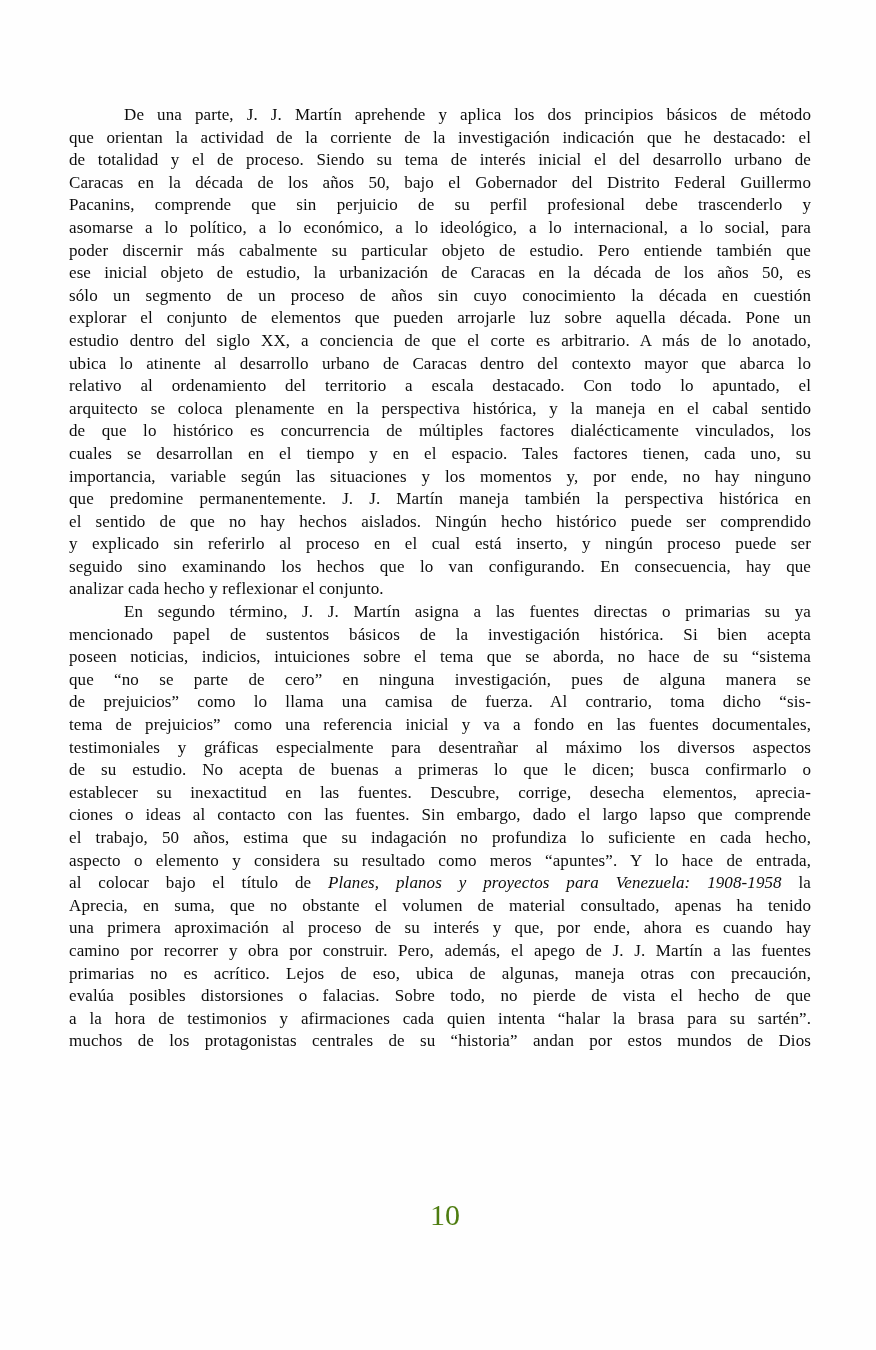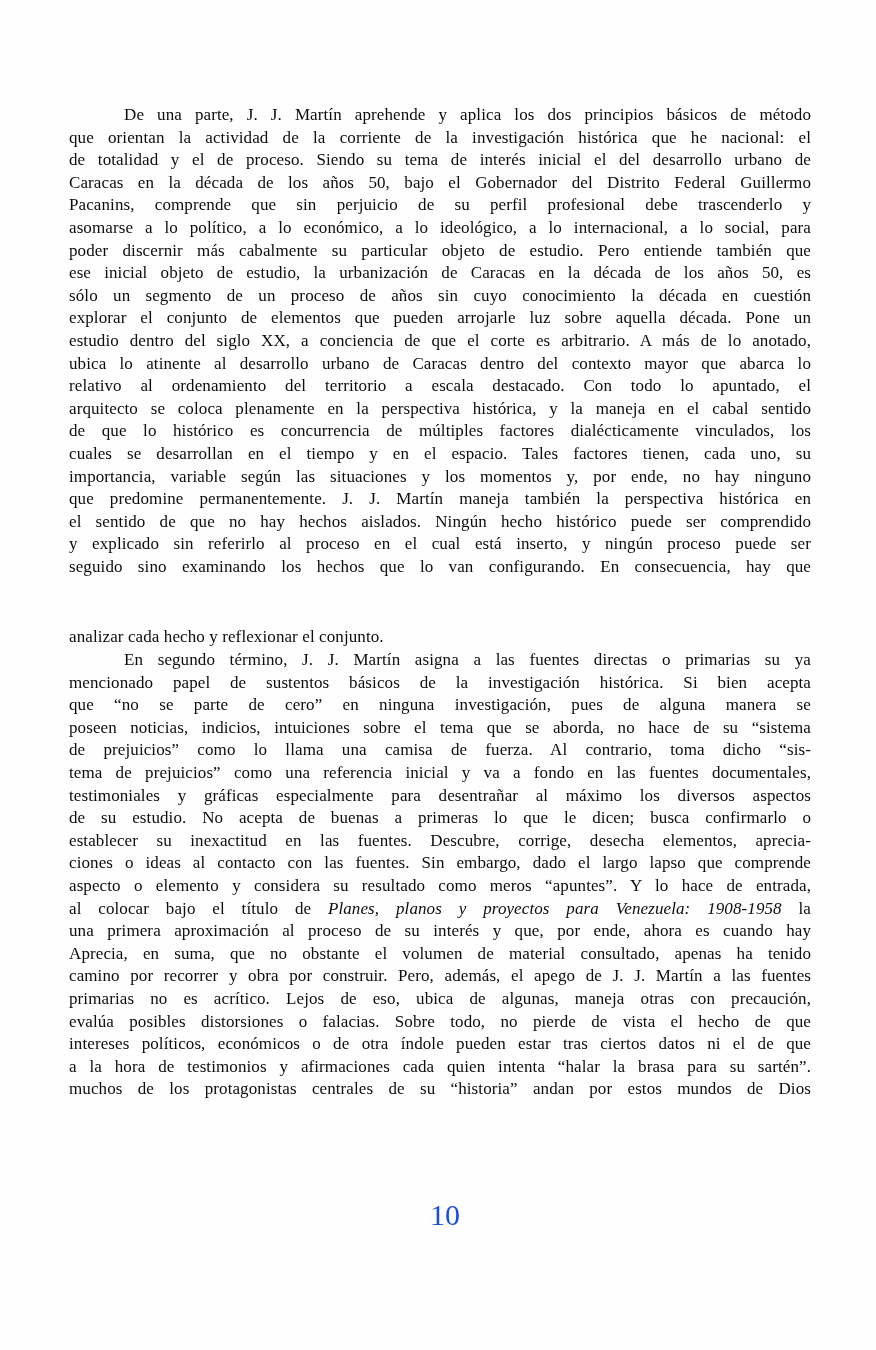"que orientan la actividad de" span { text: histórica que he nacional -> indicación que he destacado }
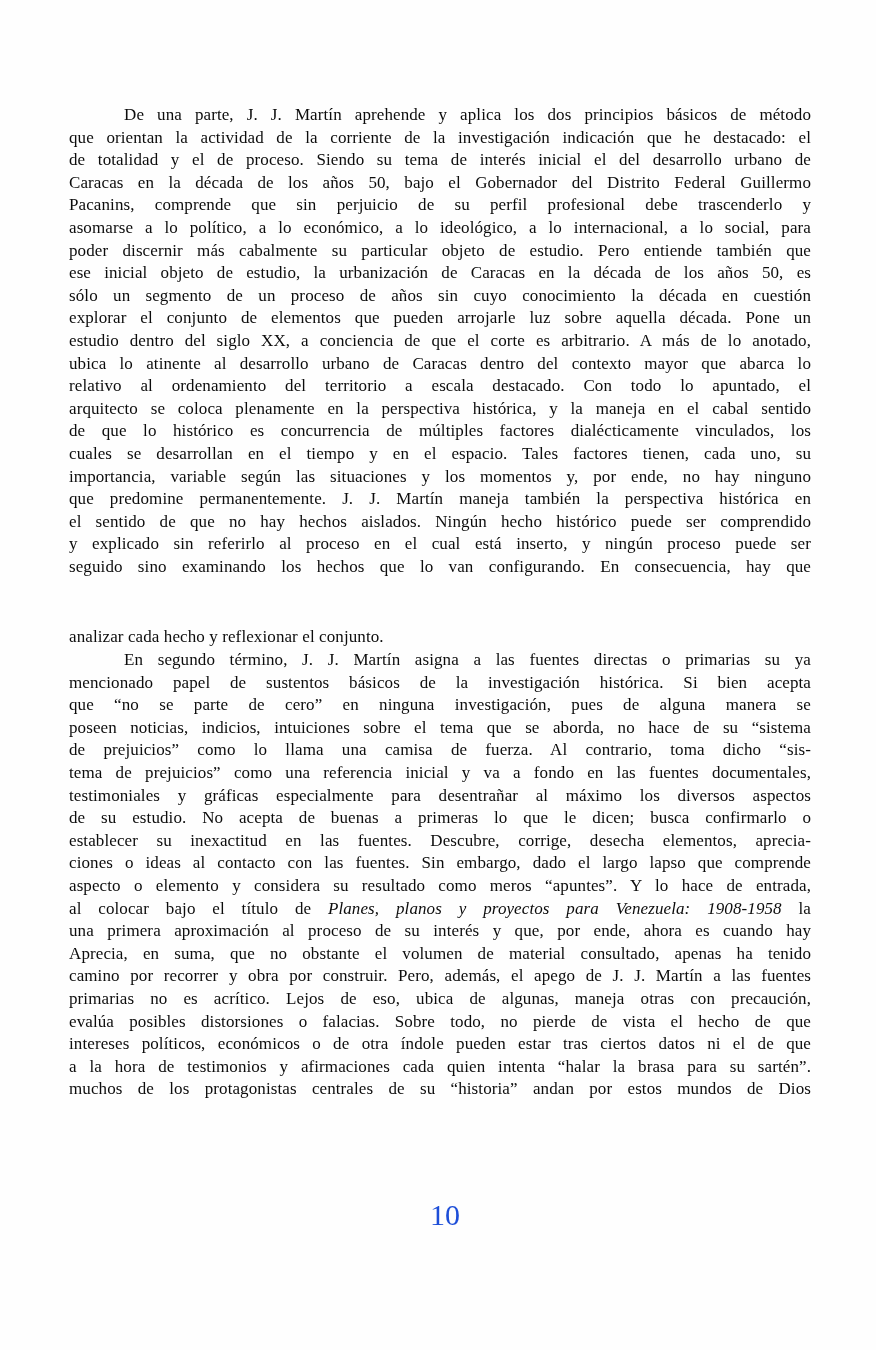"analizar cada hecho y reflexionar" .line.last { margin-top: 48px -> none }
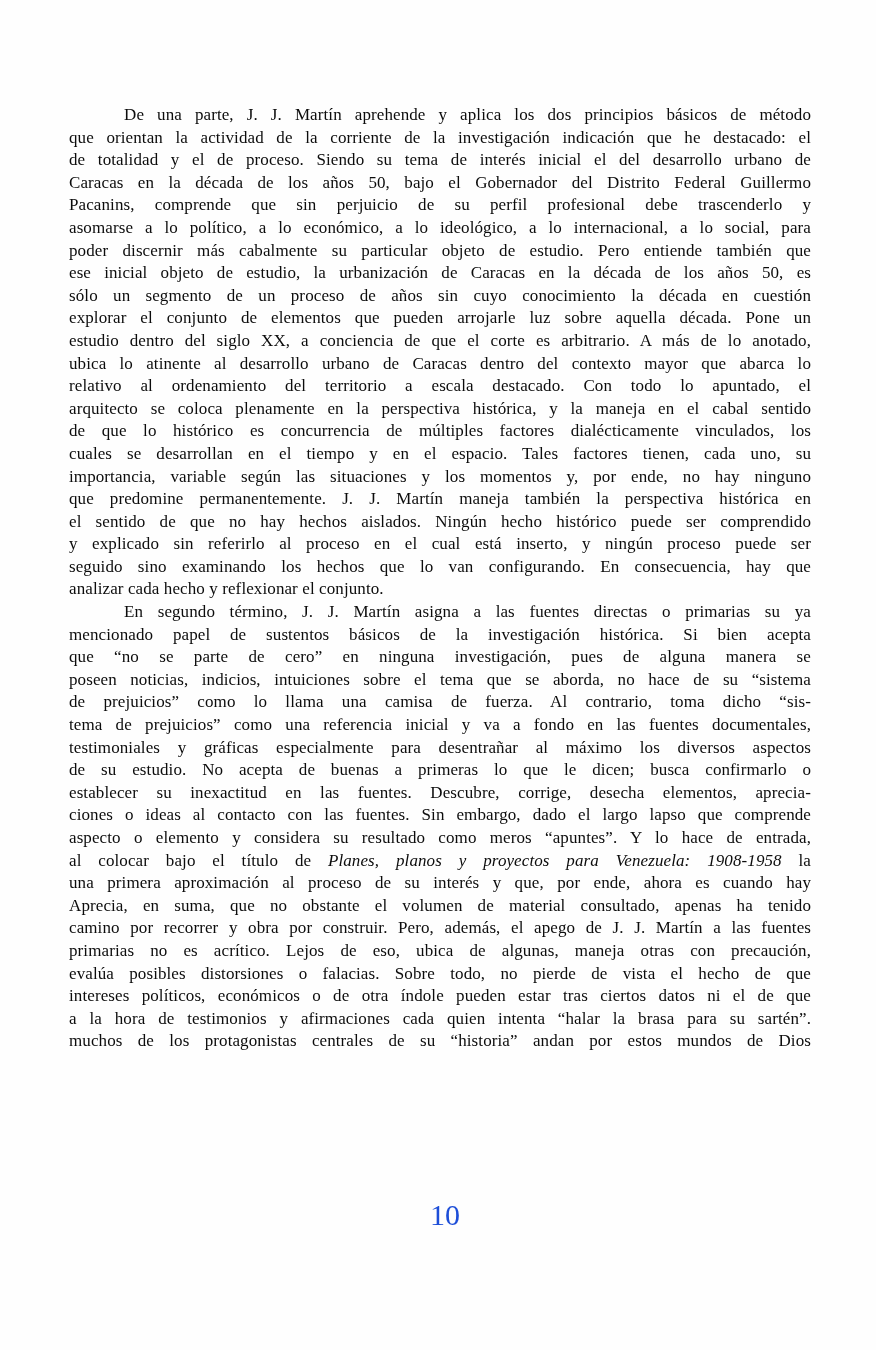"que “no se parte de" div.line { order: before "poseen noticias, indicios, intuiciones" -> after "poseen noticias, indicios, intuiciones" }
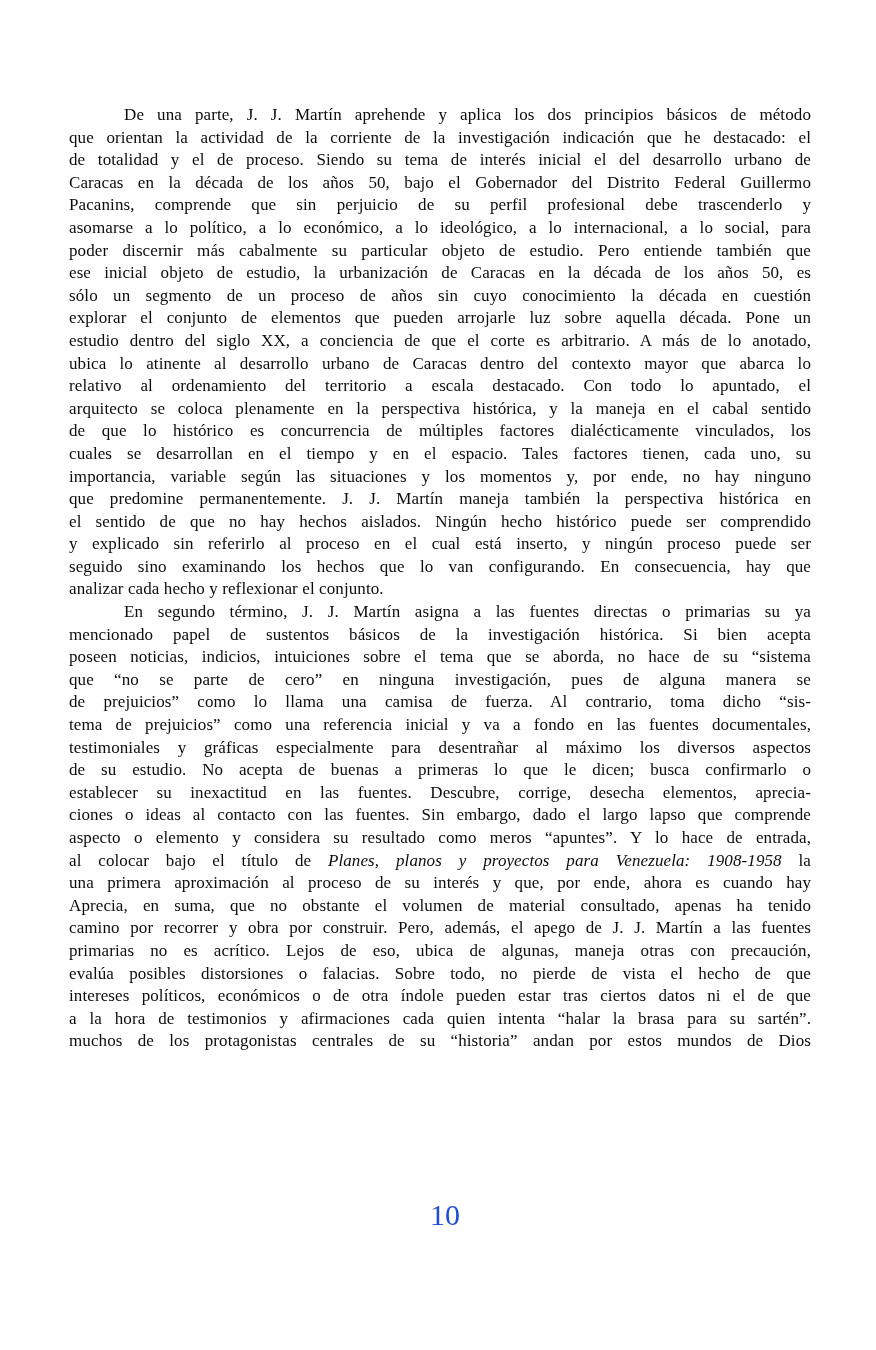"el trabajo, 50 años, estima" div.line { html: none -> <div><span>el trabajo, 50 años, estima que su indagación no profundiza lo suficiente en cada hecho,</span></div> }
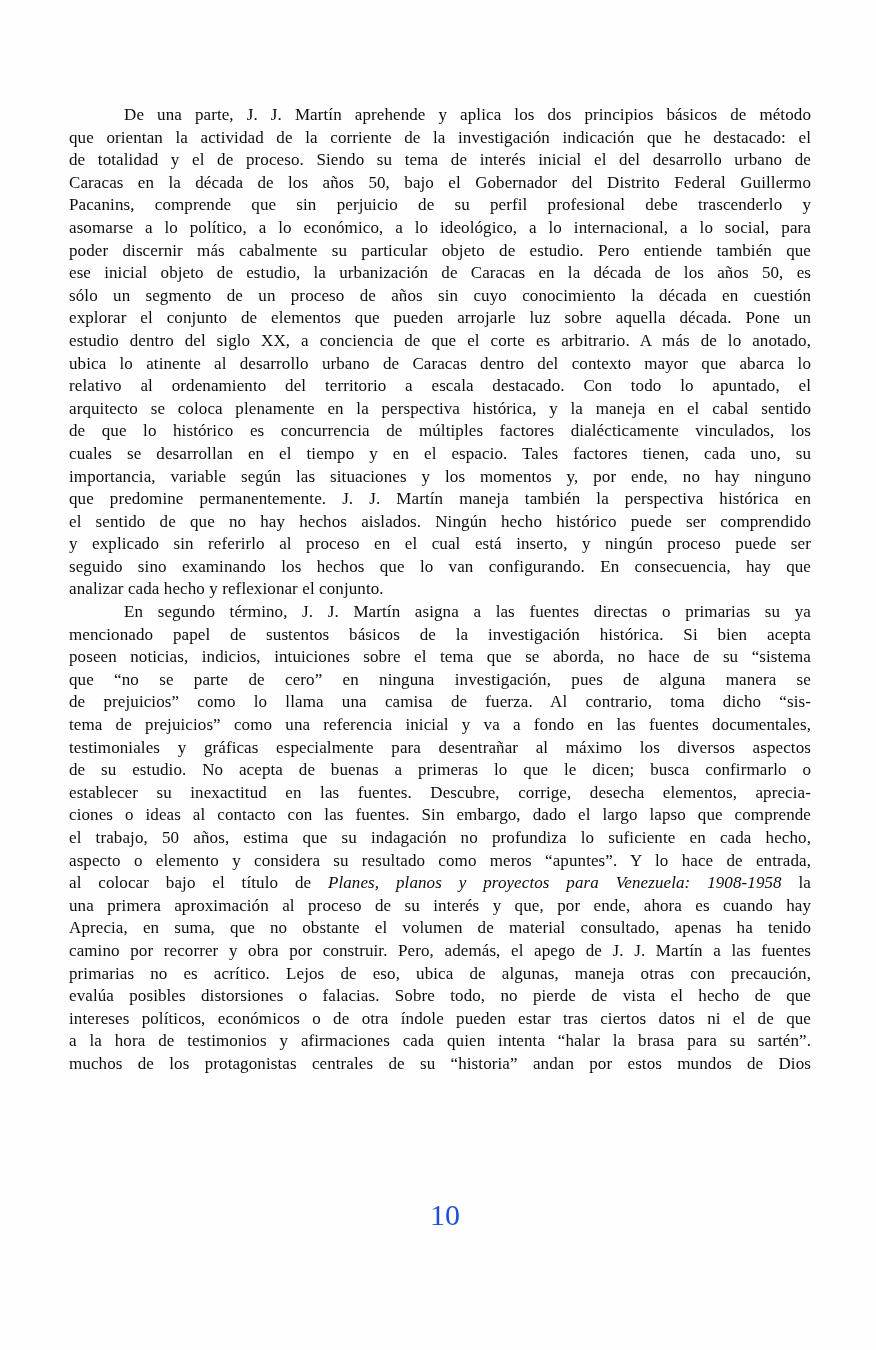"una primera aproximación al proceso" div.line { order: before "Aprecia, en suma, que no" -> after "Aprecia, en suma, que no" }
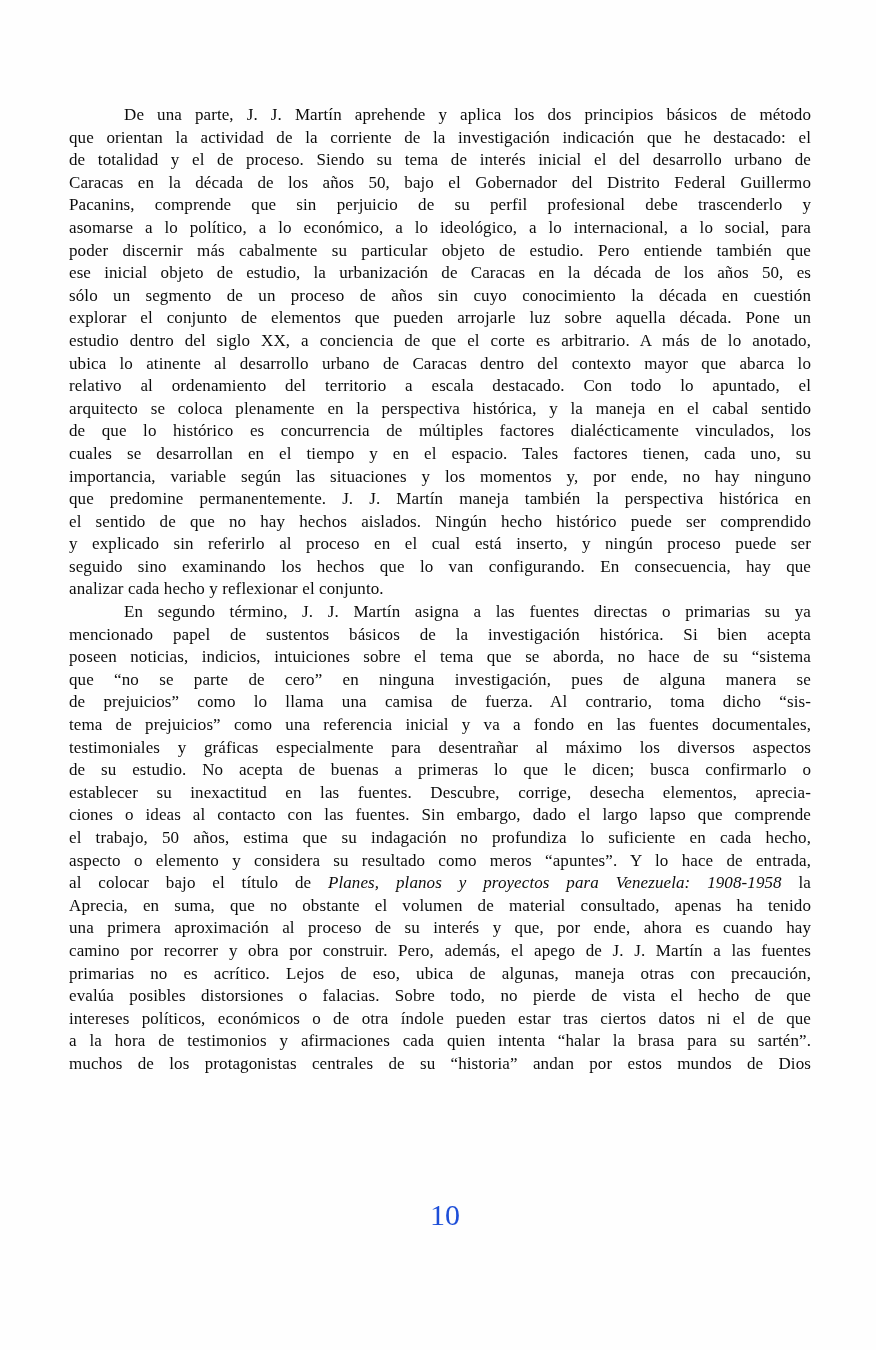"intereses políticos, económicos o de" div.line { html: <div><span>intereses políticos, económicos o de otra índole pueden estar tras ciertos datos ni el de que</span></div> -> none }
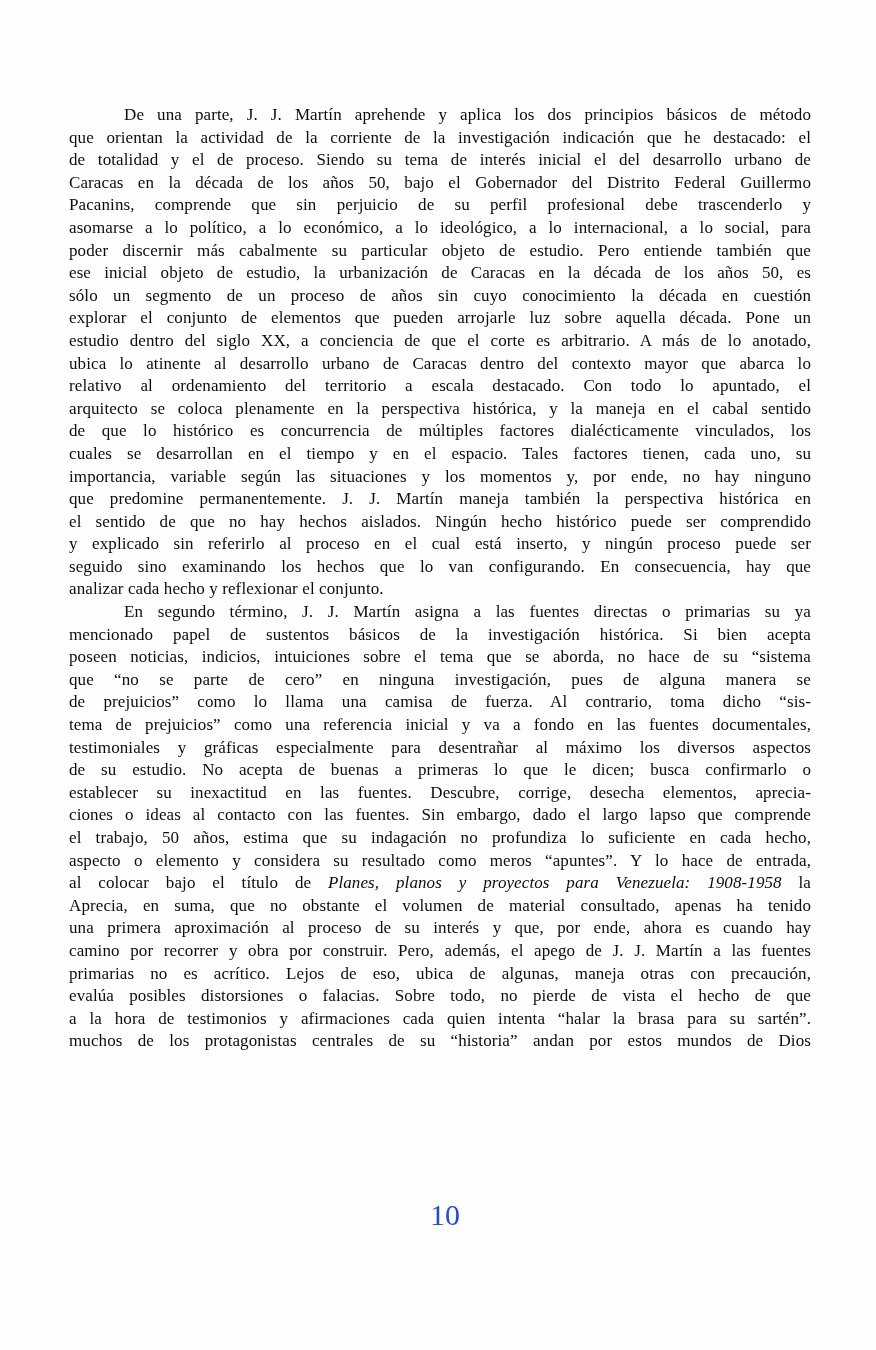"10" .page-number { color: #1d4ed8 -> #4d7c0f }
